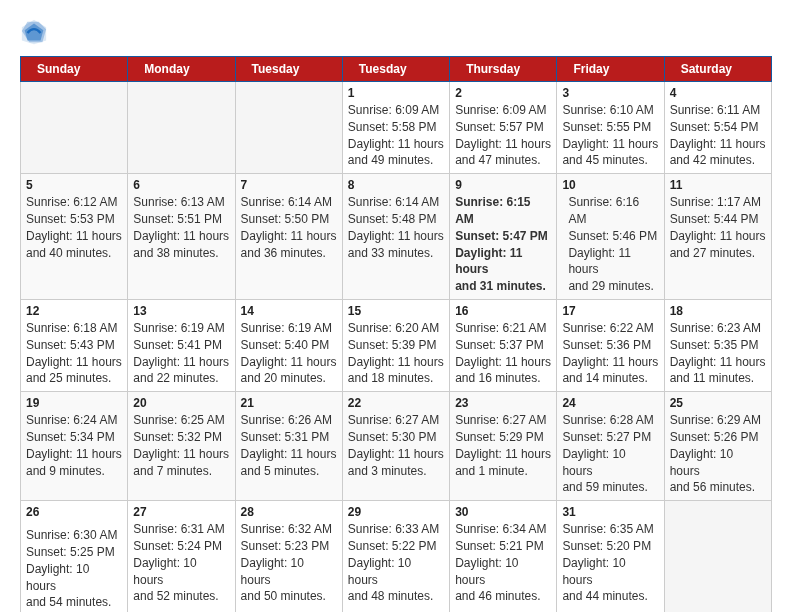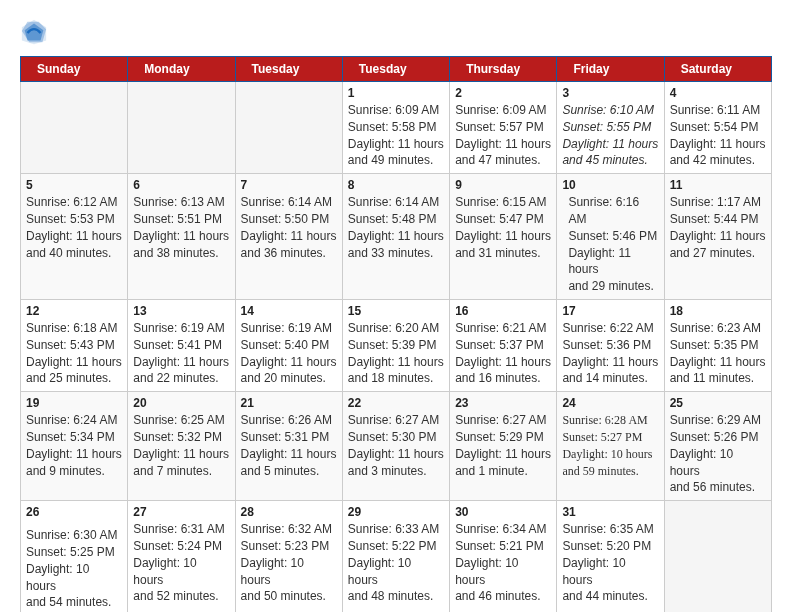"Sunrise: 6:10 AM" div.day-info { font-style: italic -> none }
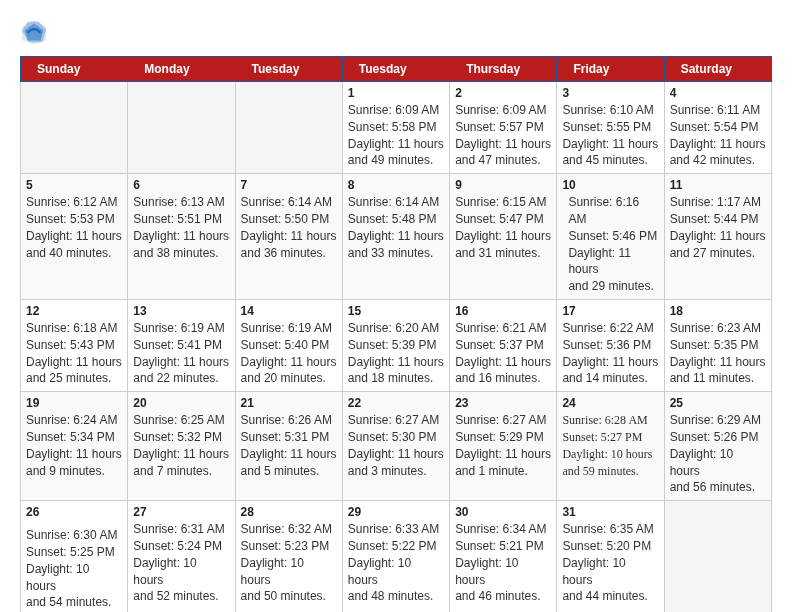"Sunrise: 6:15 AM" div.day-info { font-weight: none -> bold }
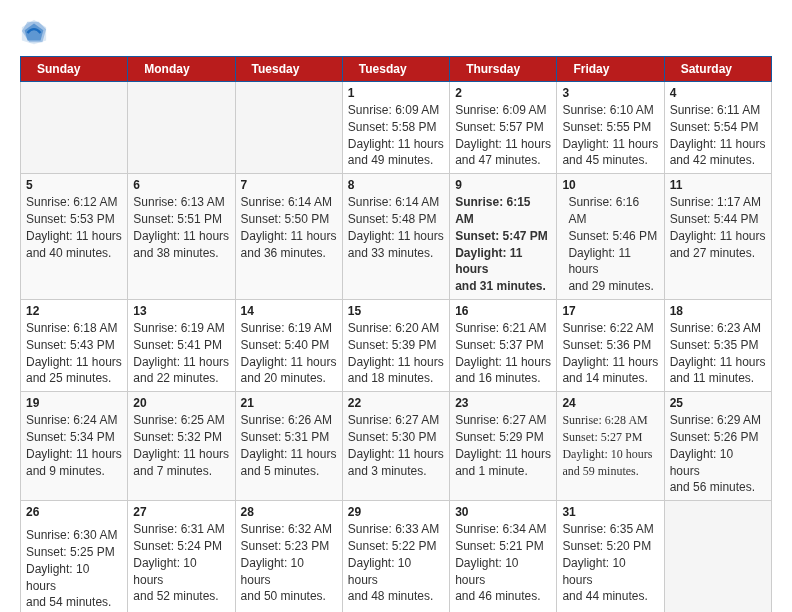"Sunrise: 6:28 AM" div.day-info { font-family: Liberation Serif, serif -> none }
